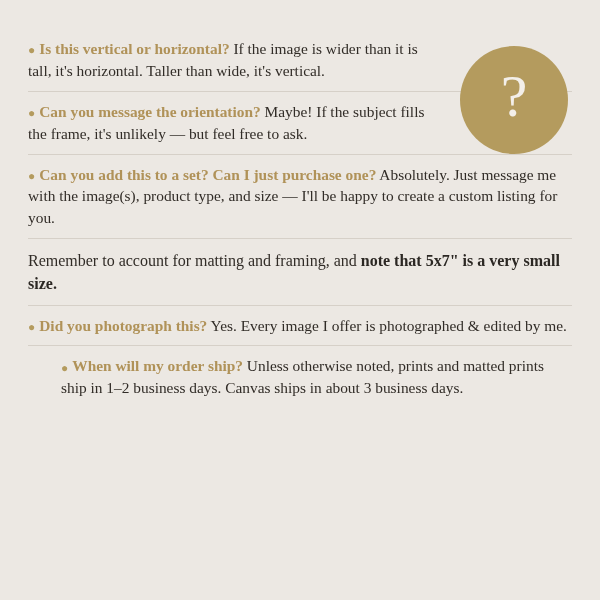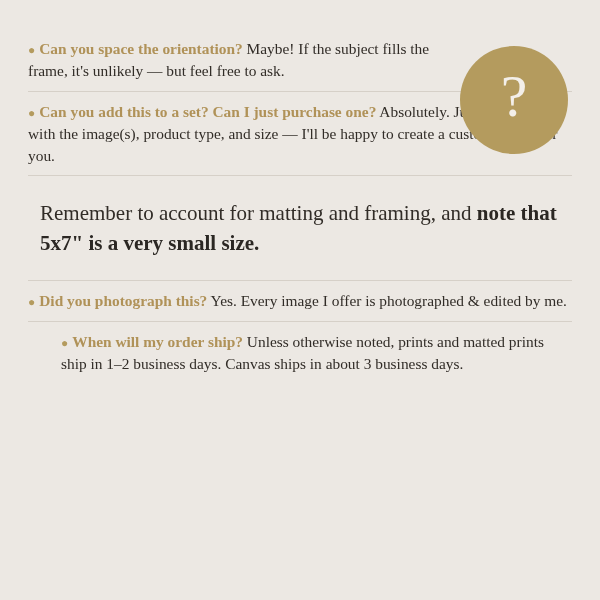"● Is this vertical or" div.faq-item { html: none -> <div> <p><span>●</span><span>Is this vertical or horizontal?</span><span> If the image is wider than it is tall, it's horizontal. Taller than wide, it's vertical.</span></p> </div> }
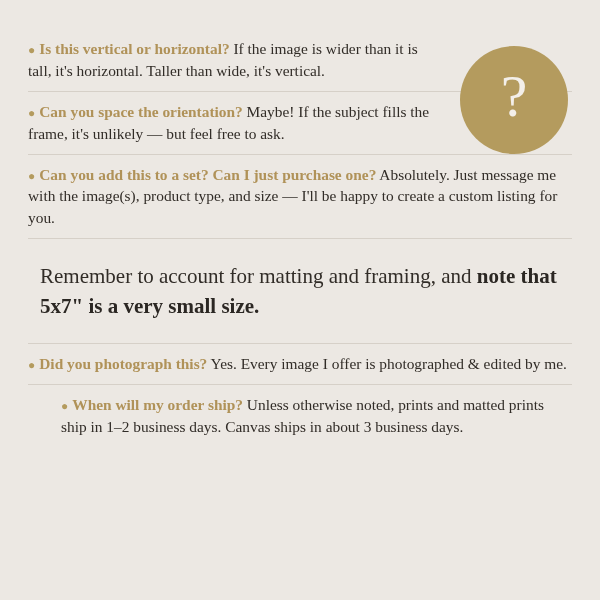"Can you space the orientation?" span.q { text: space -> message }
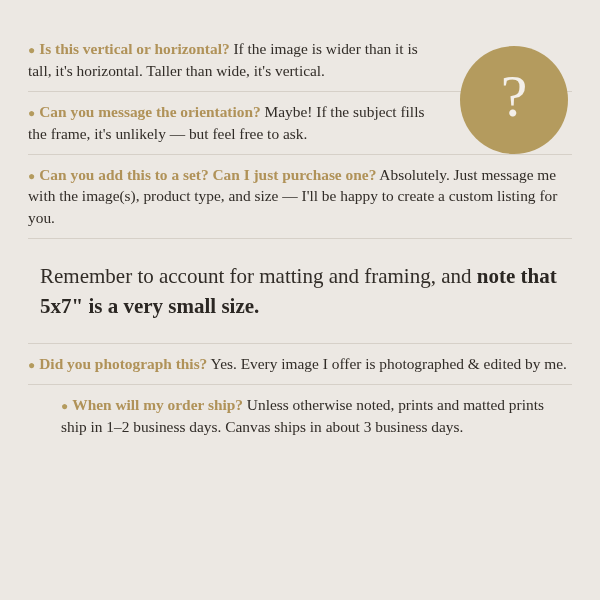"Remember to account for matting" .note-line { font-size: 21px -> 16px; margin: 12px -> 0 }
